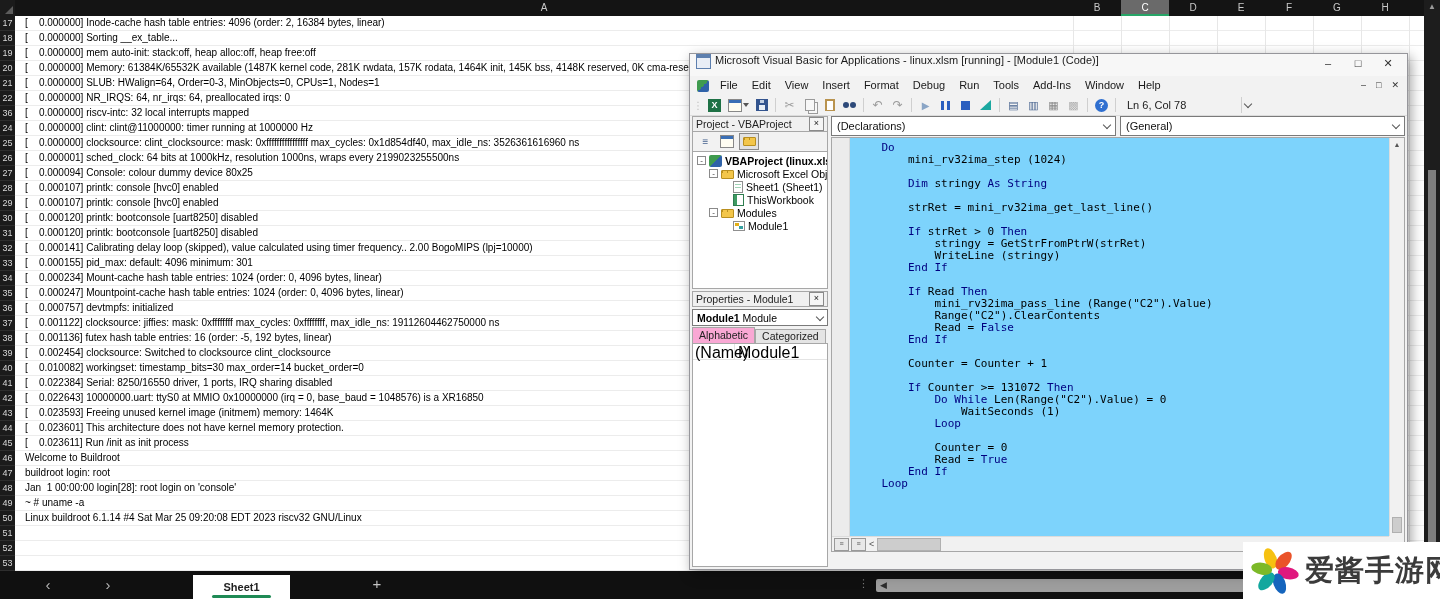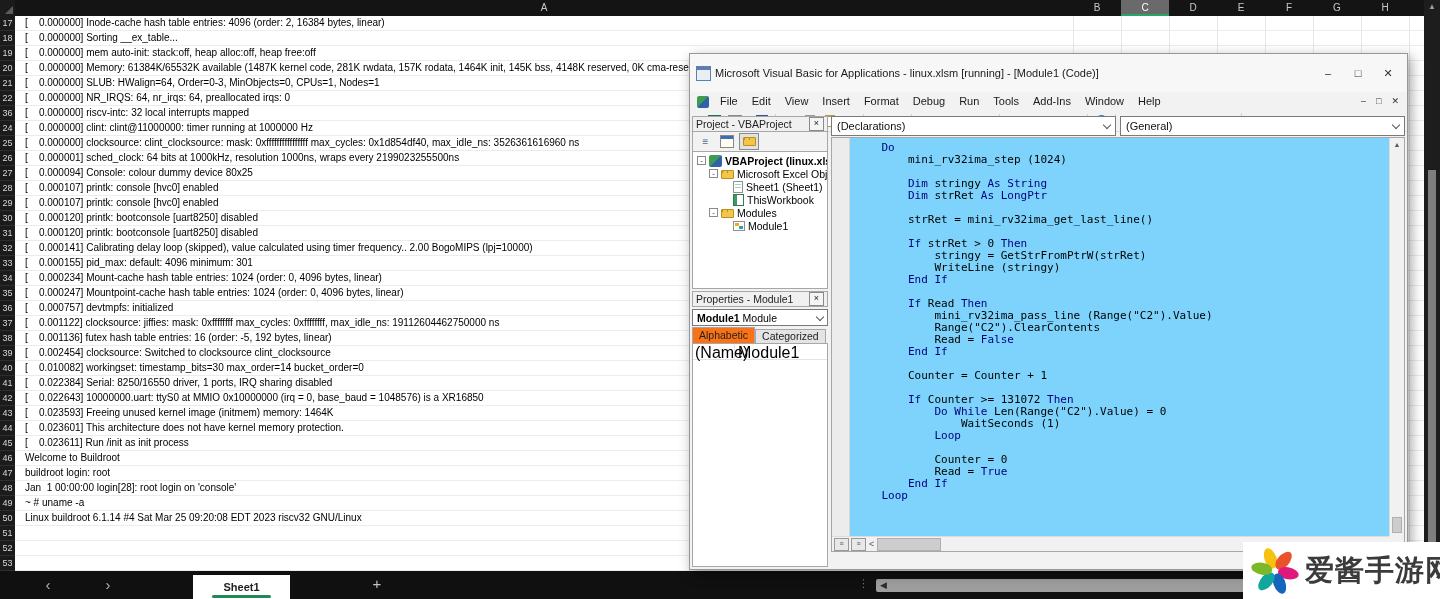"Microsoft Visual Basic for Applications" #vba-titlebar { align-items: center -> none; padding: 8px 4px -> 0 4px }
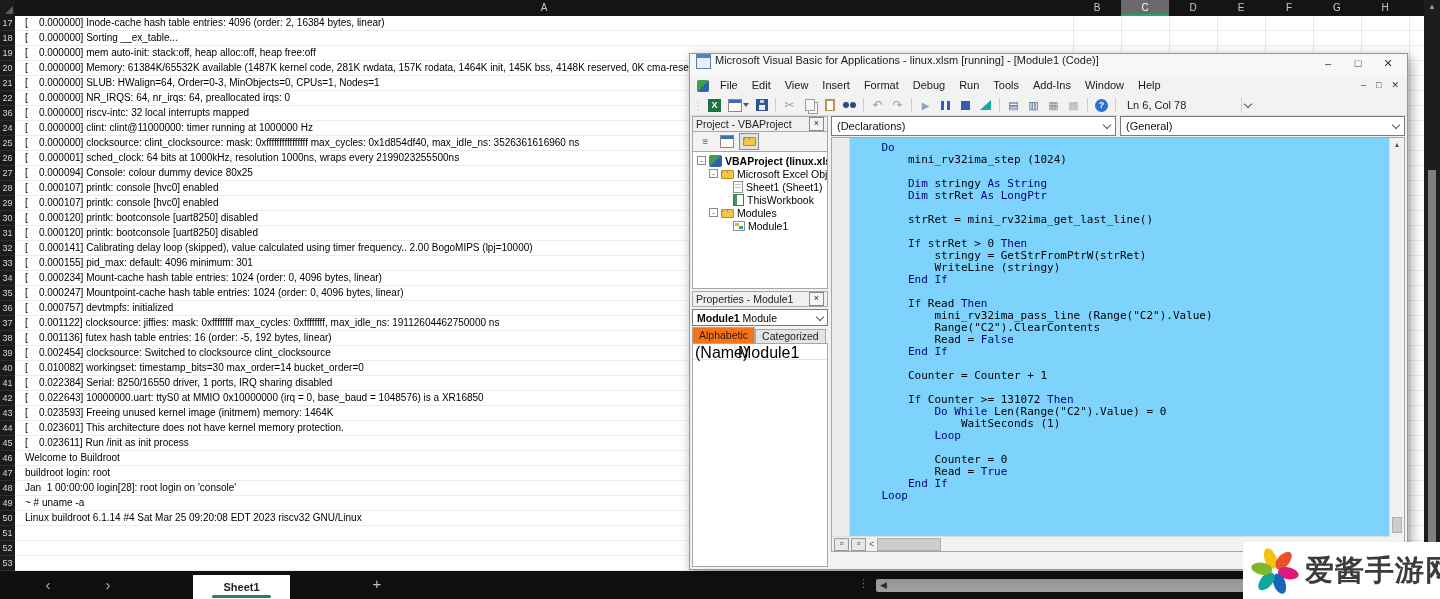"Dim strRet As LongPtr" div.code-line { html: <div> <span>Dim</span> strRet <span>As</span> <span>LongPtr</span></div> -> none }
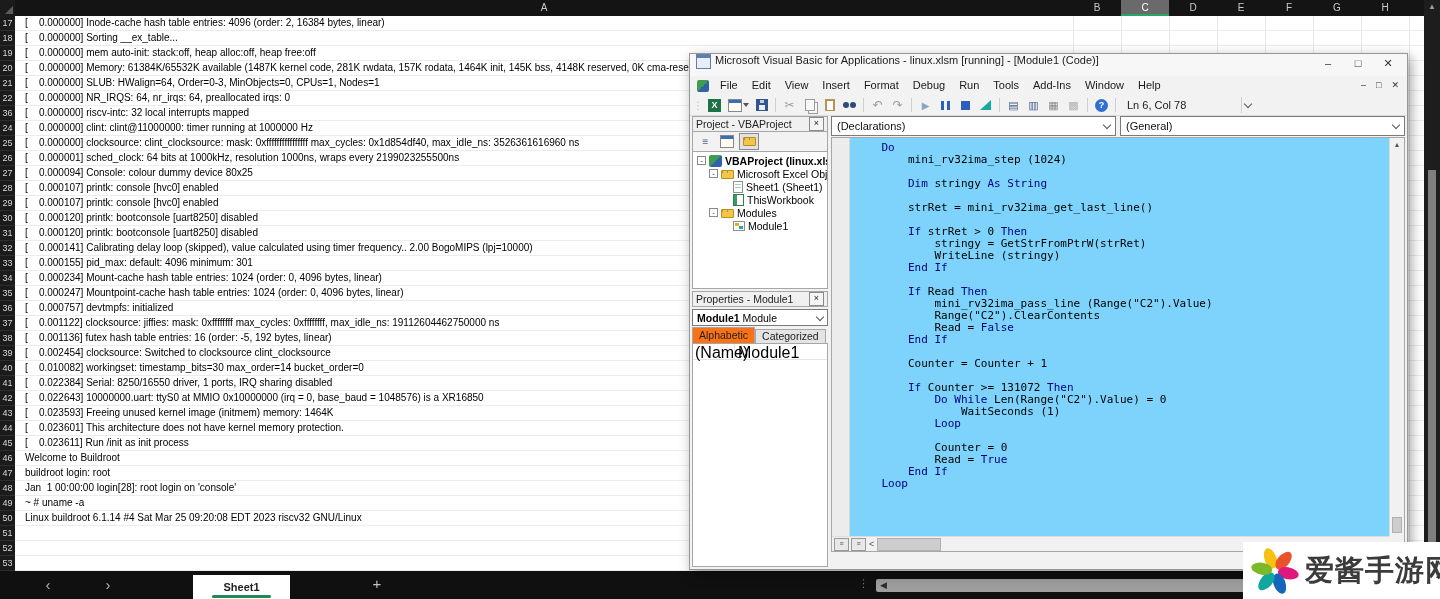"Alphabetic" .ptab.active { background: #f97316 -> #f9a8d4 }
